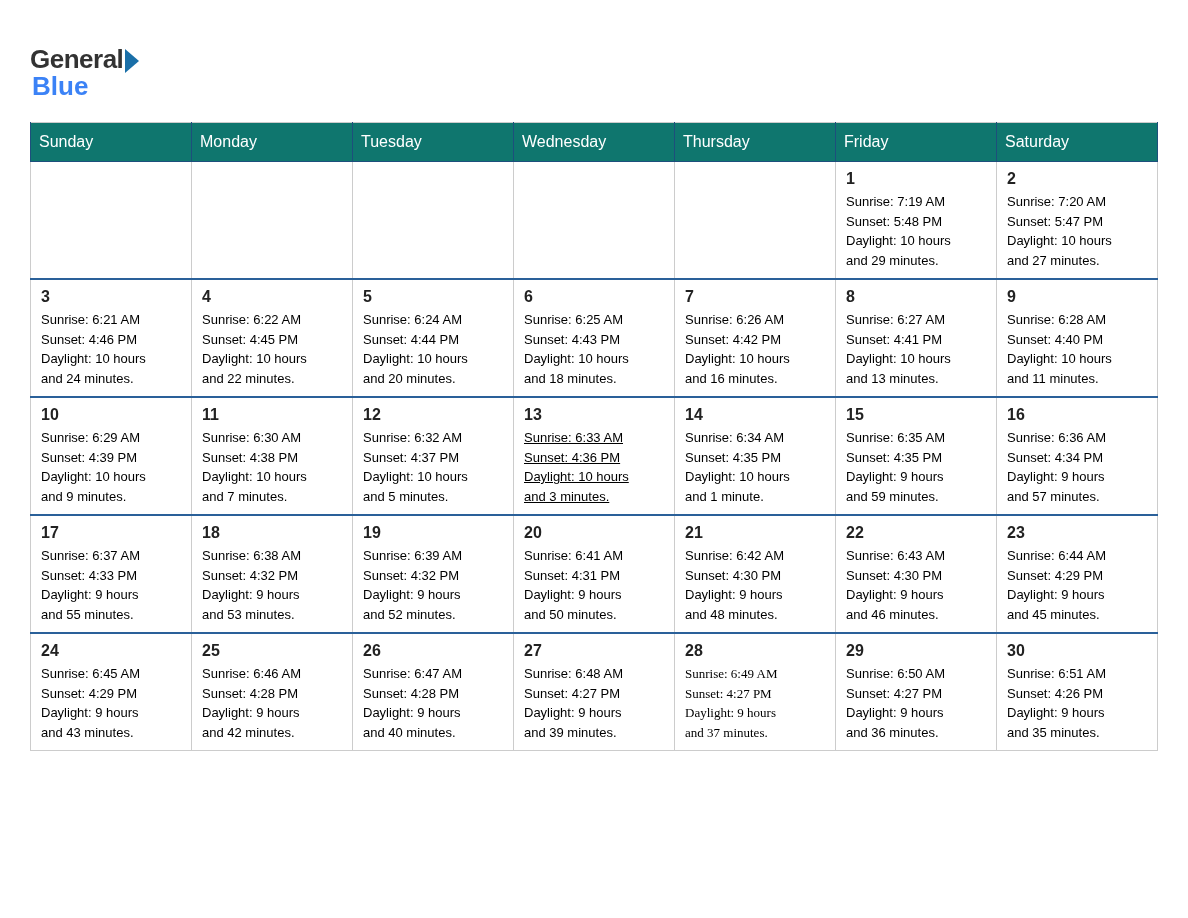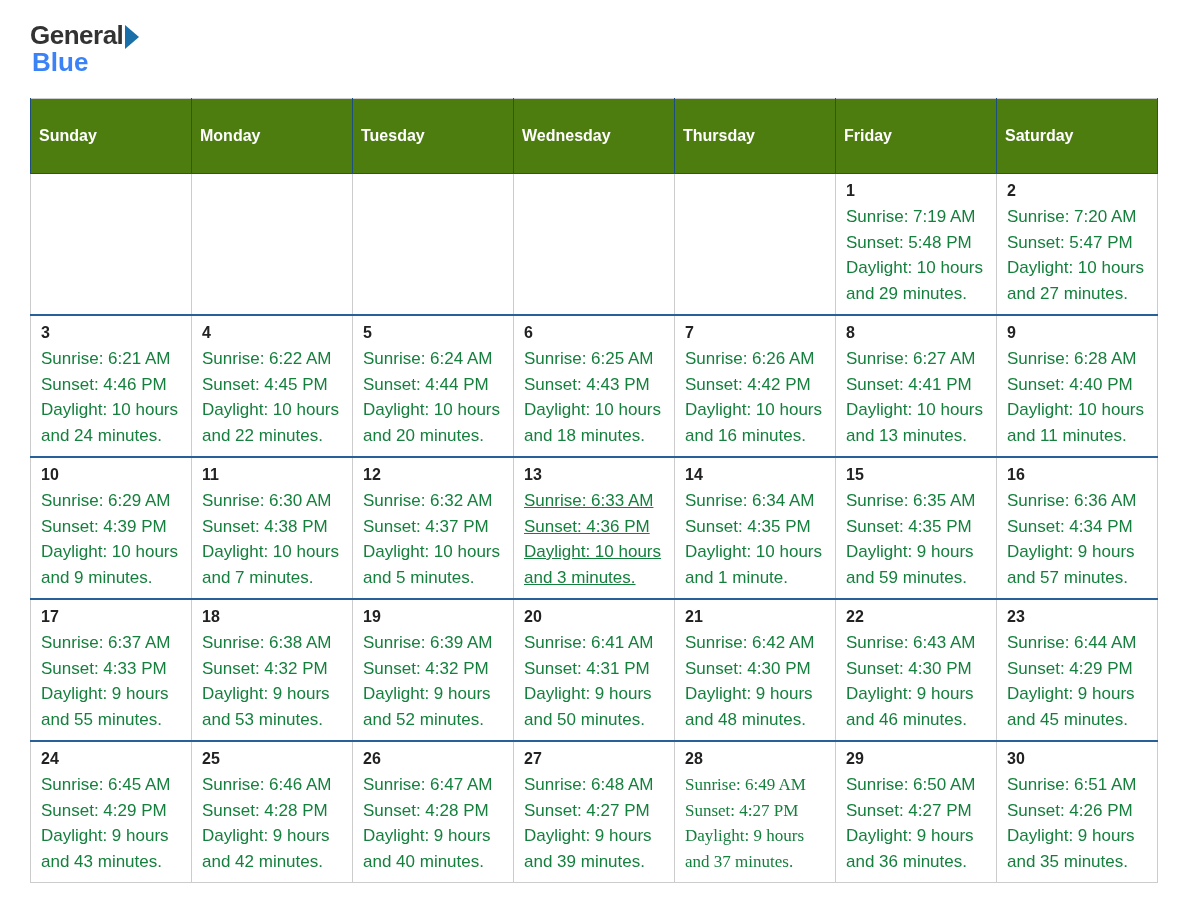"General" .logo { margin-top: none -> 24px }
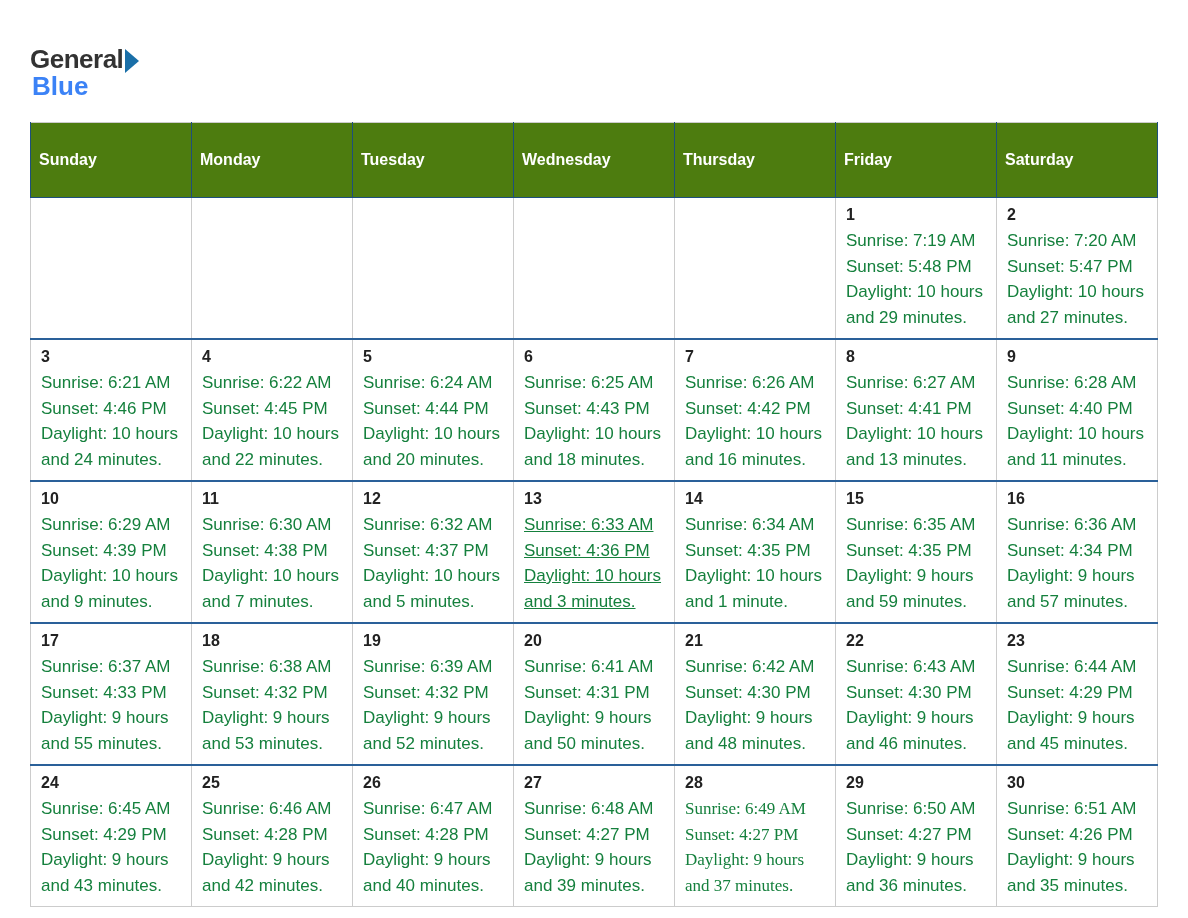"Sunday" .calendar-table th { background-color: #4d7c0f -> #0f766e; font-weight: bold -> normal; padding: 28px 8px -> 10px 8px }
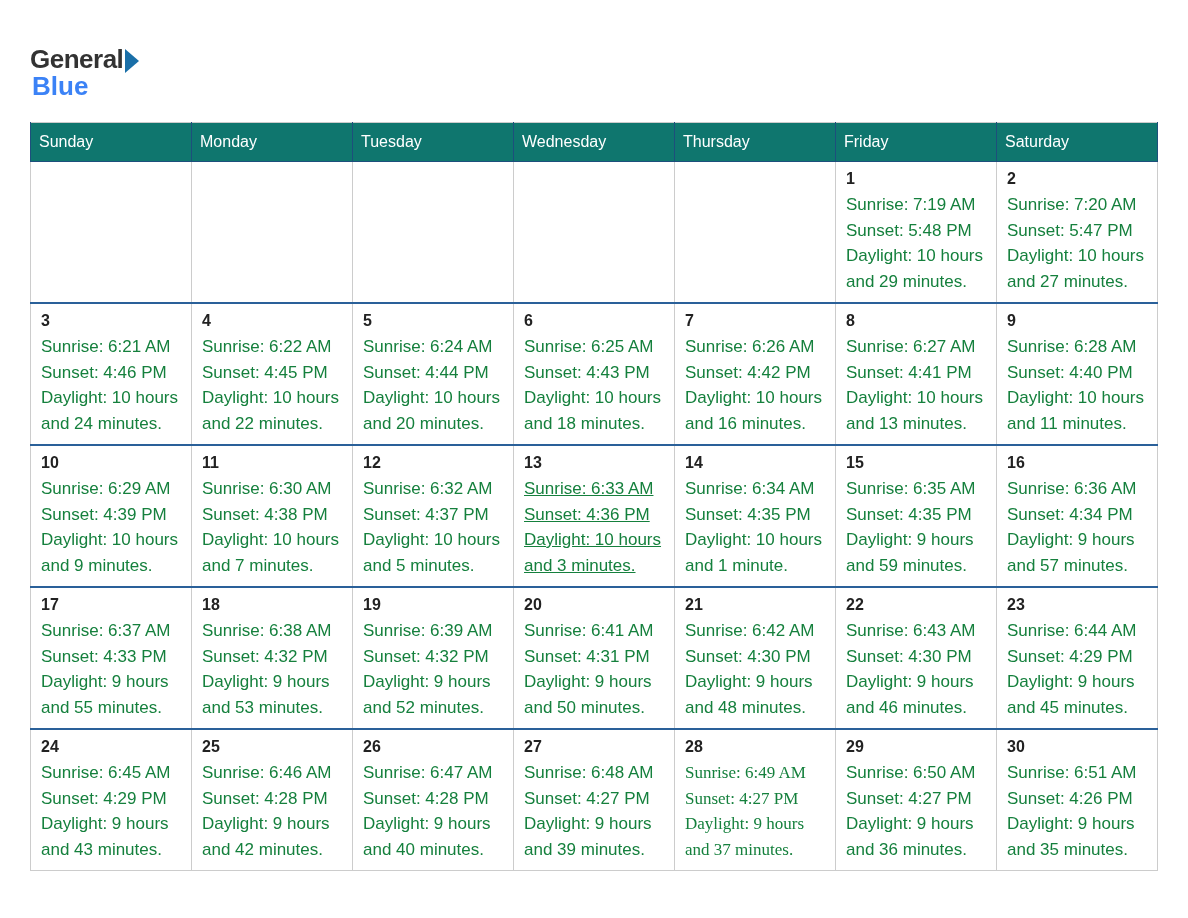"Sunrise: 7:19 AM" .day-info { color: #15803d -> #000000; font-size: 17px -> 13px }
